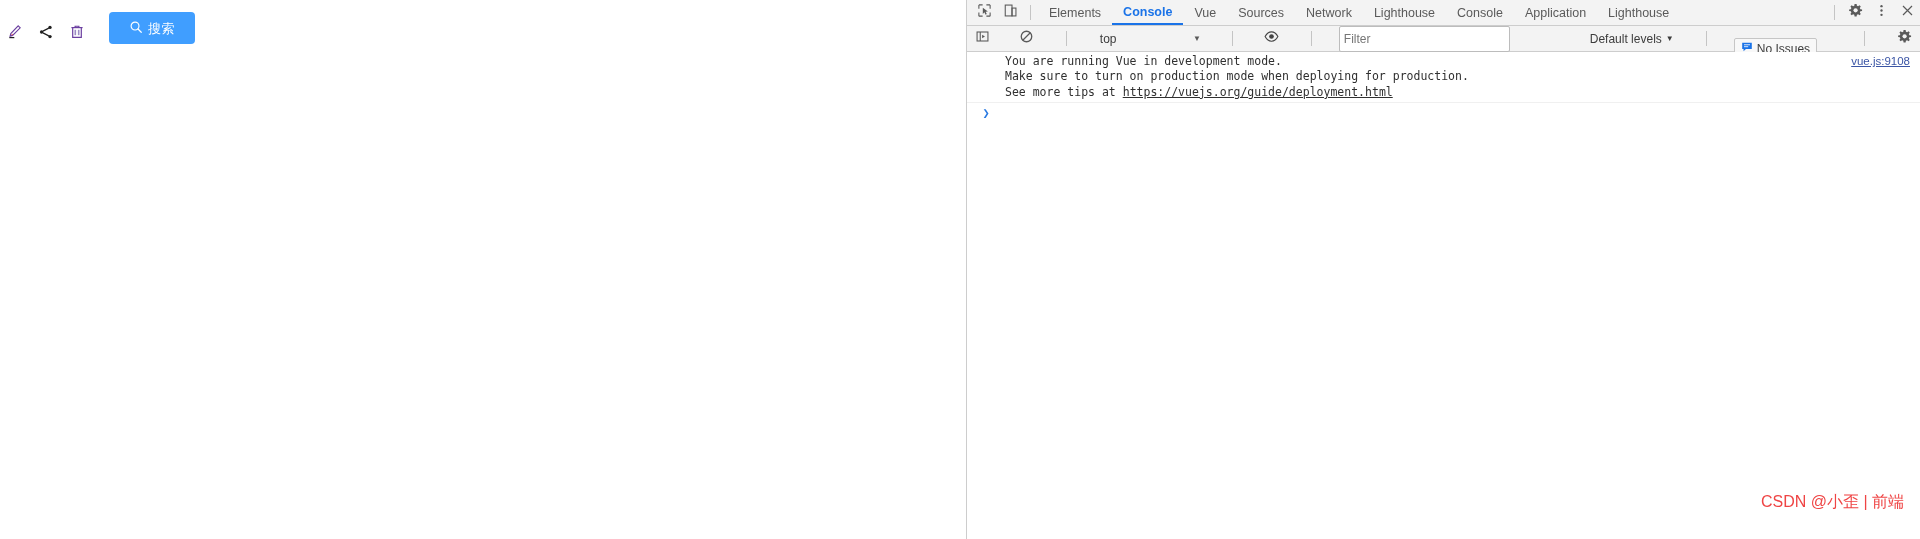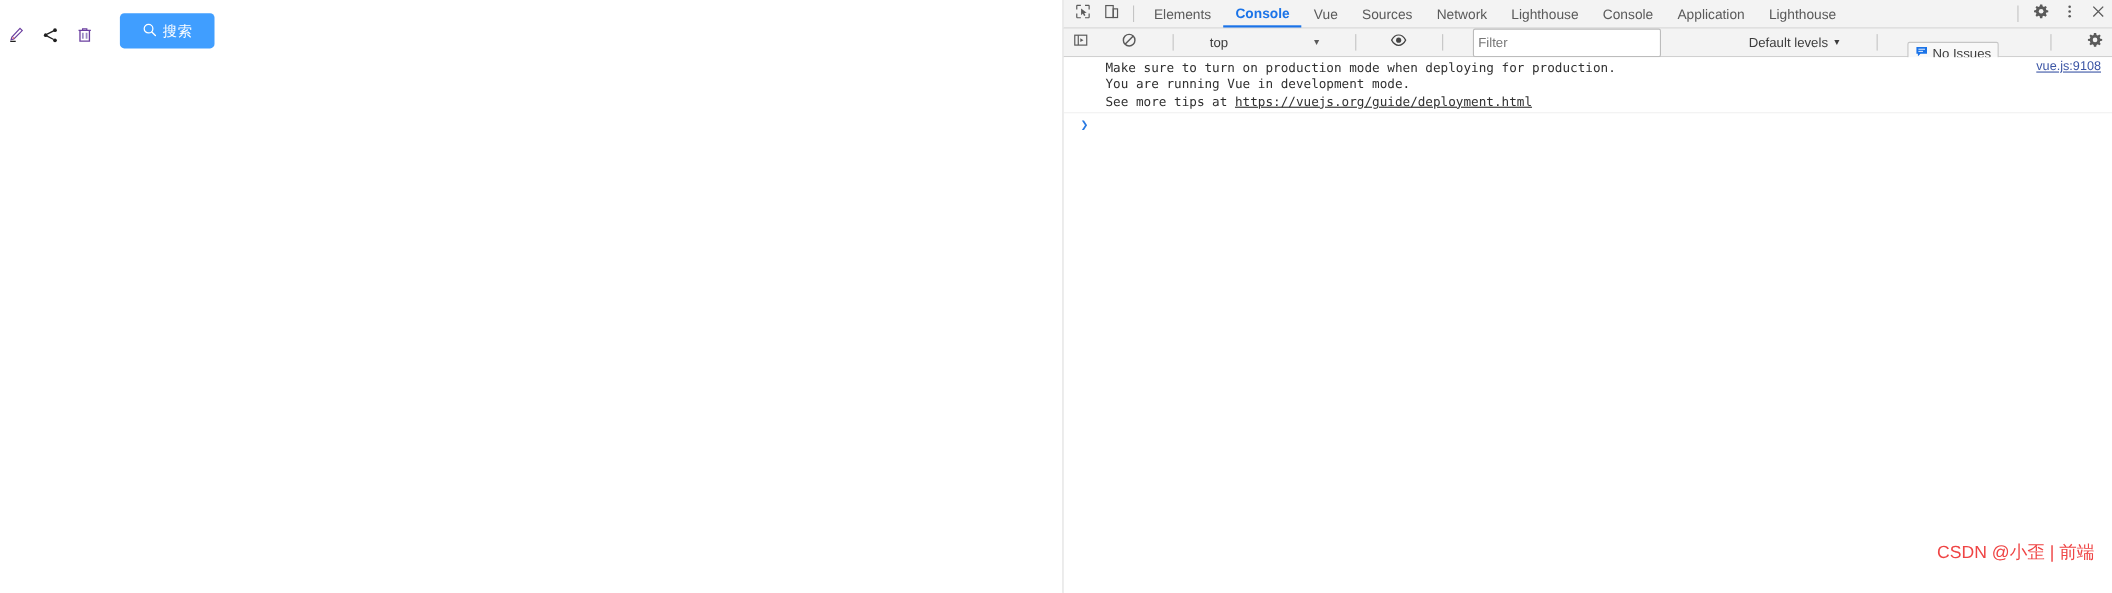"Make sure to turn on" div.msg-text { order: before "You are running Vue in" -> after "You are running Vue in" }
